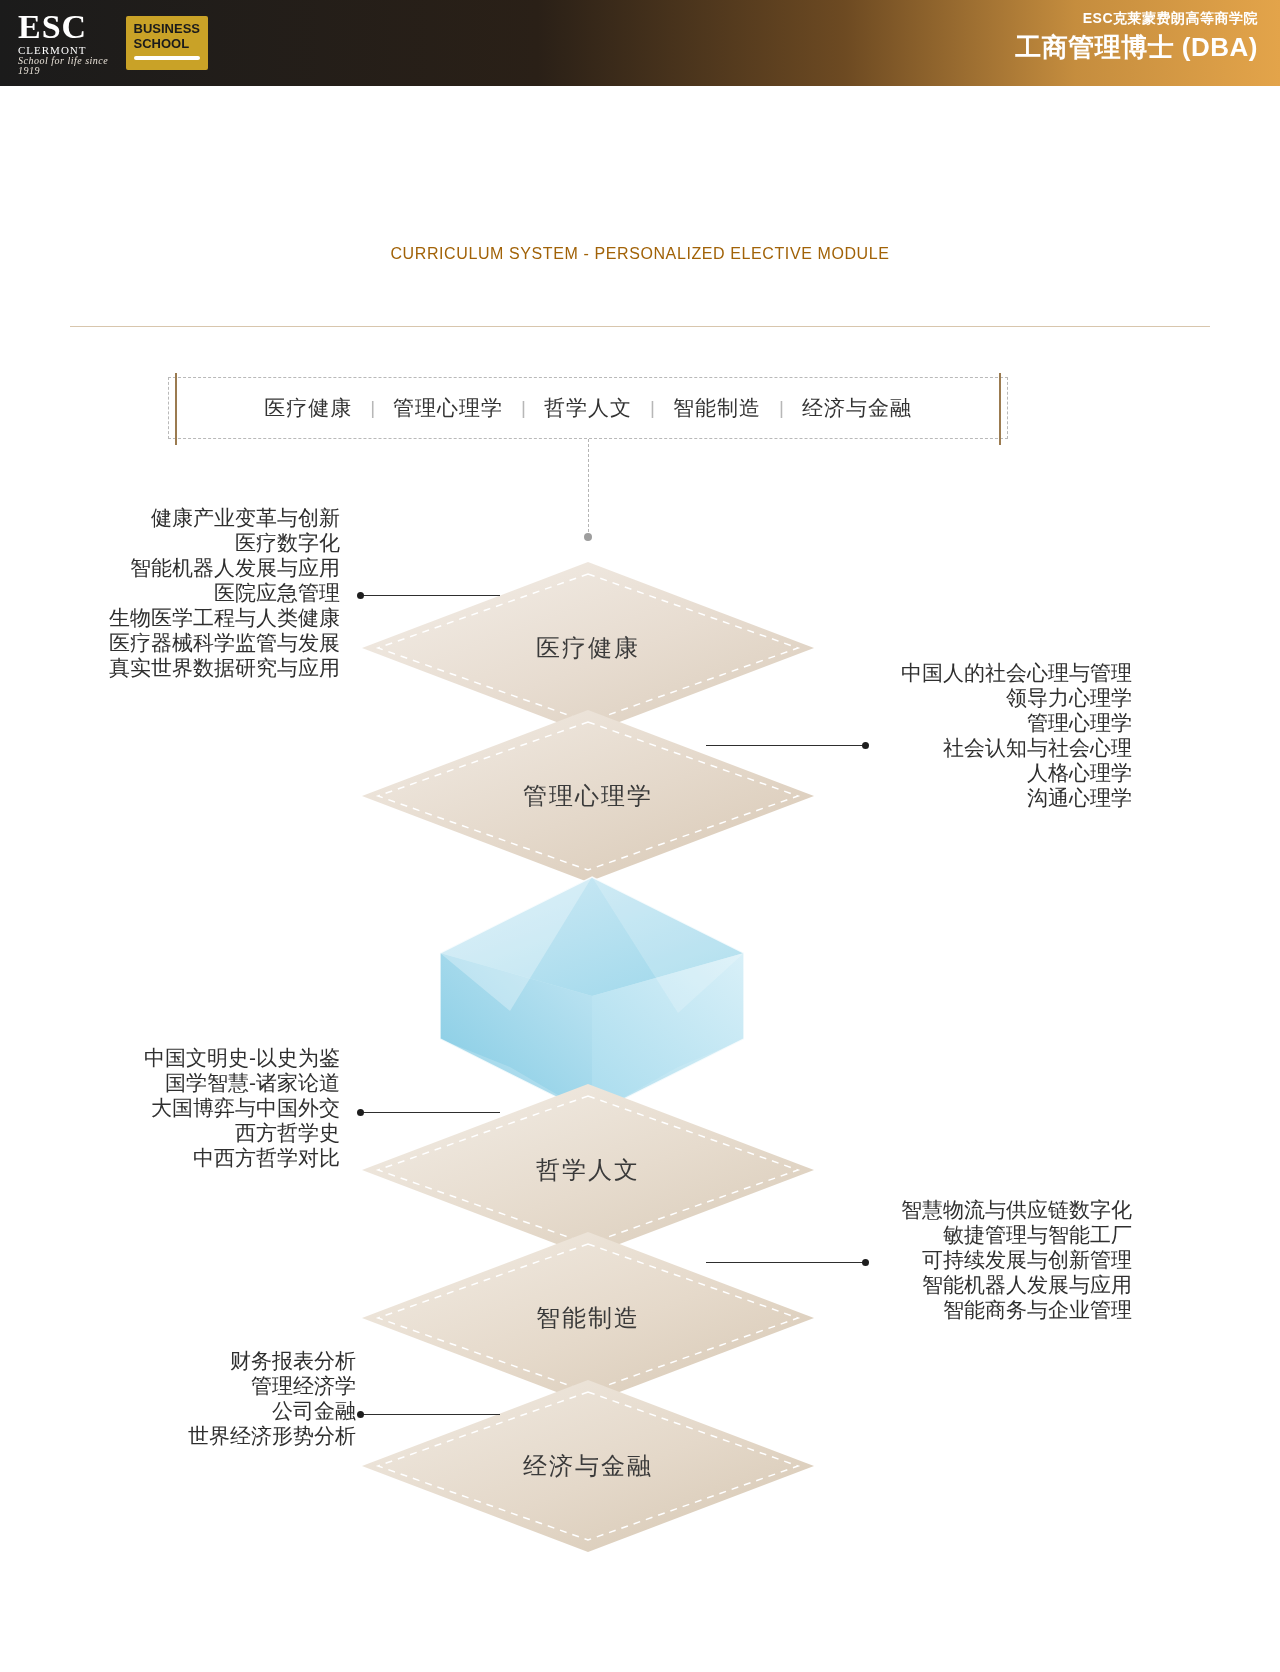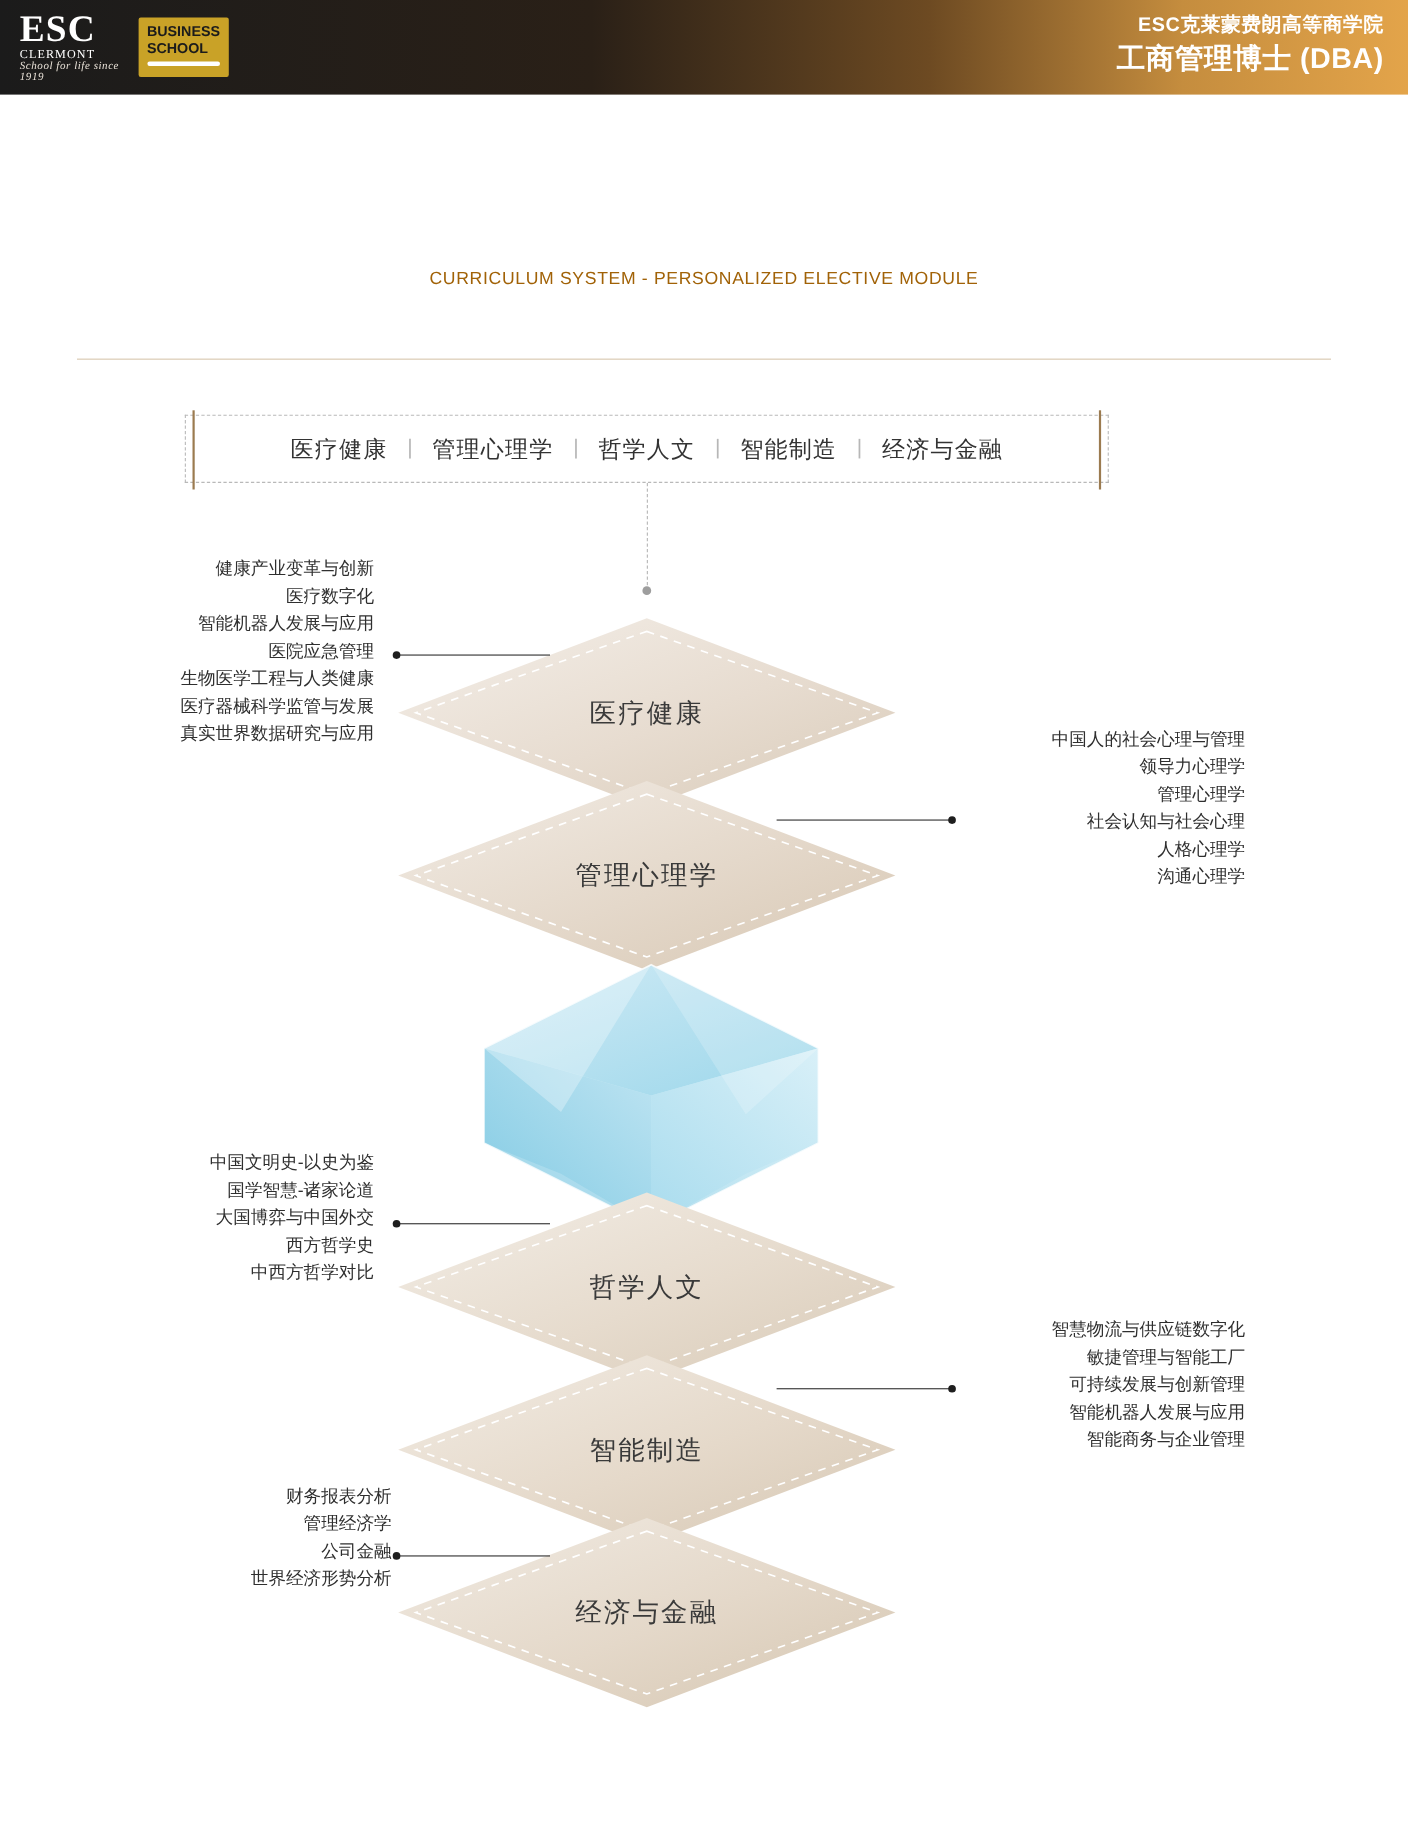"ESC克莱蒙费朗高等商学院" .header-right .line1 { font-size: 18px -> 14px }
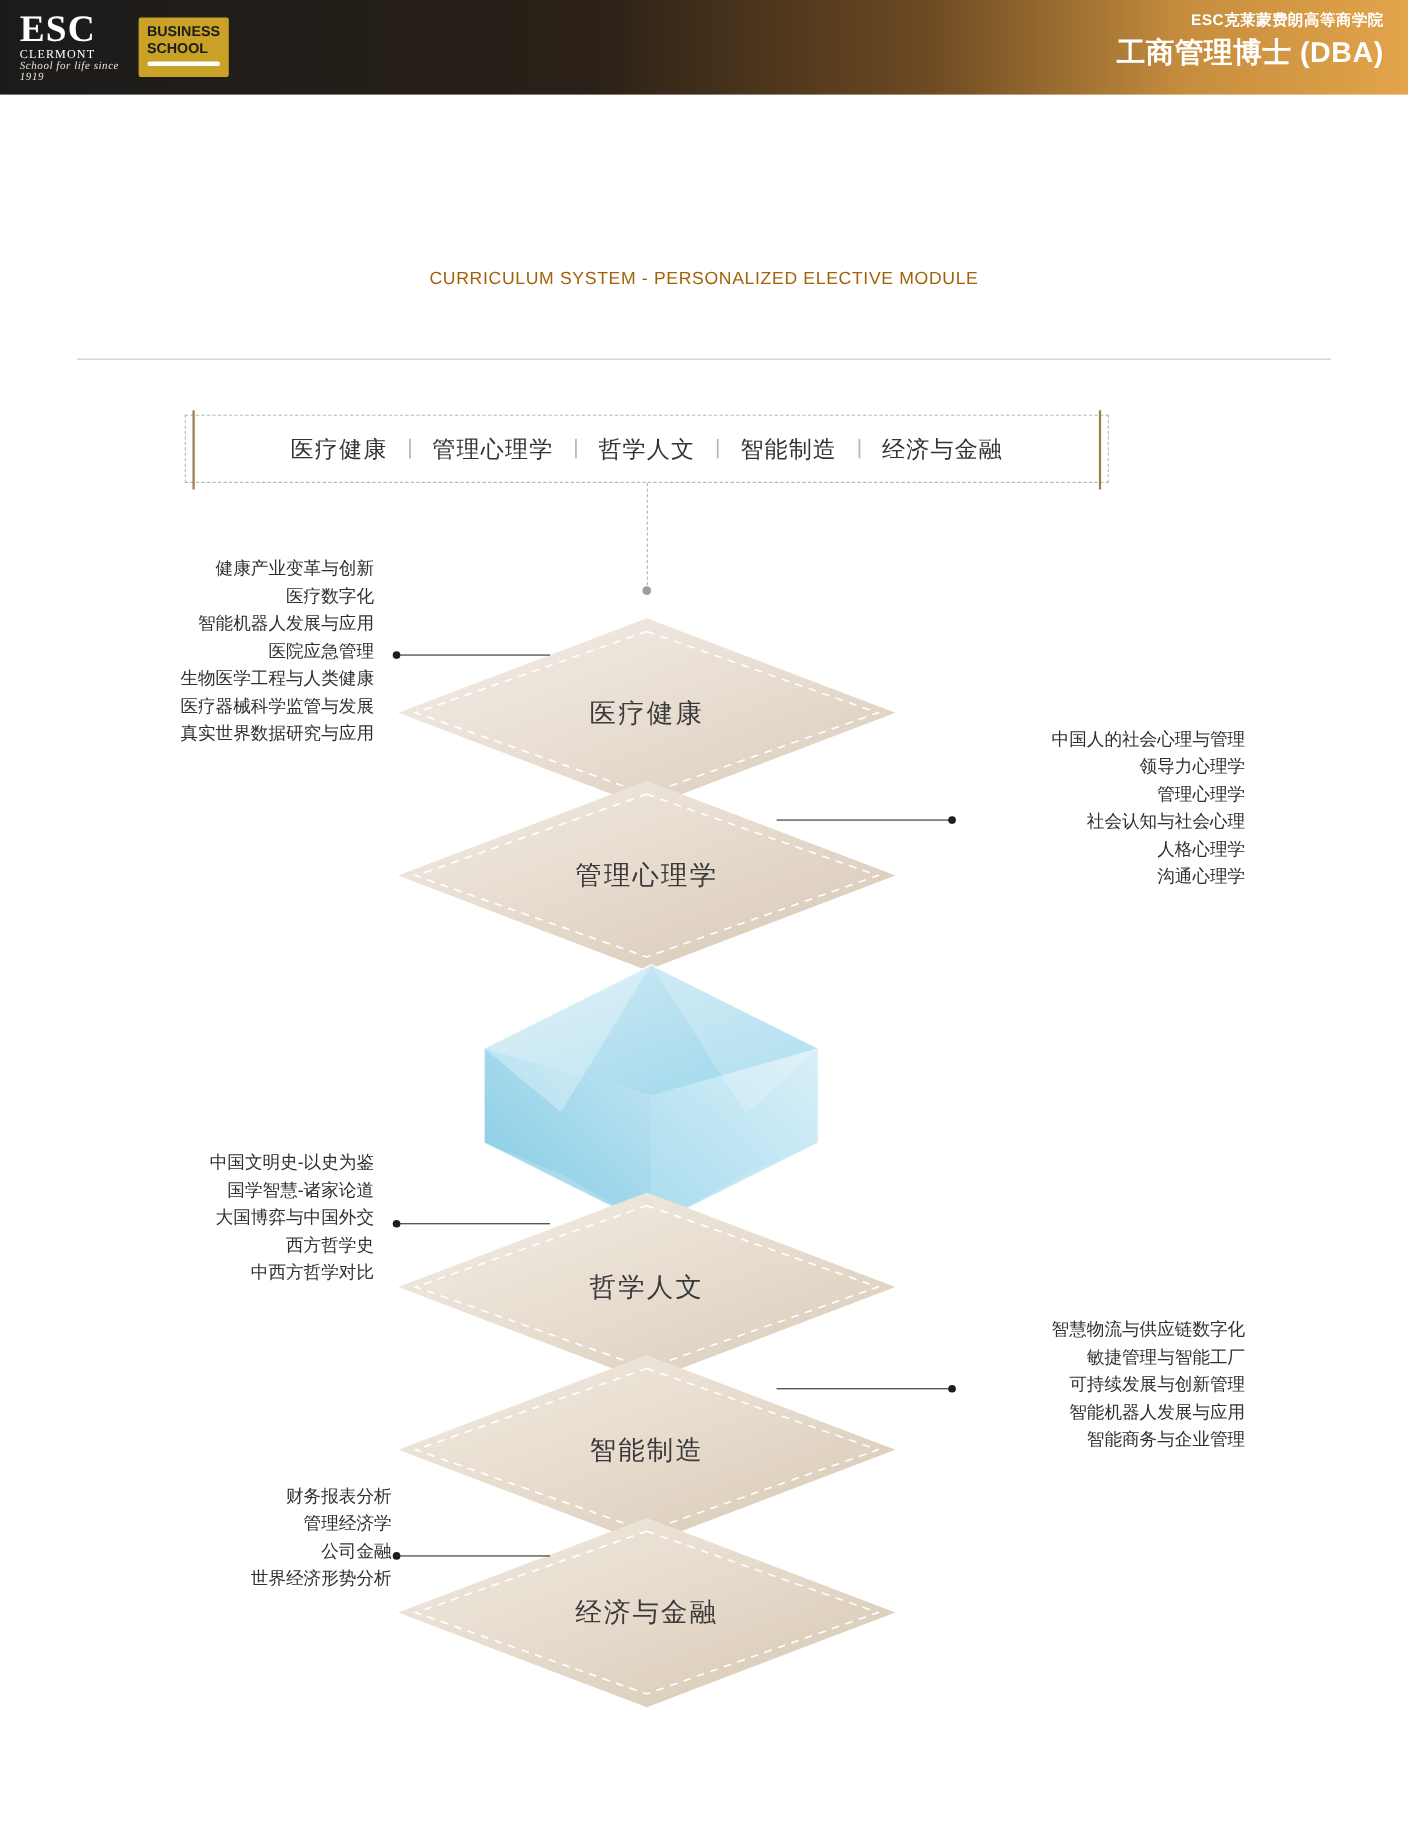"健康产业变革与创新" .list { font-size: 16px -> 21px }
